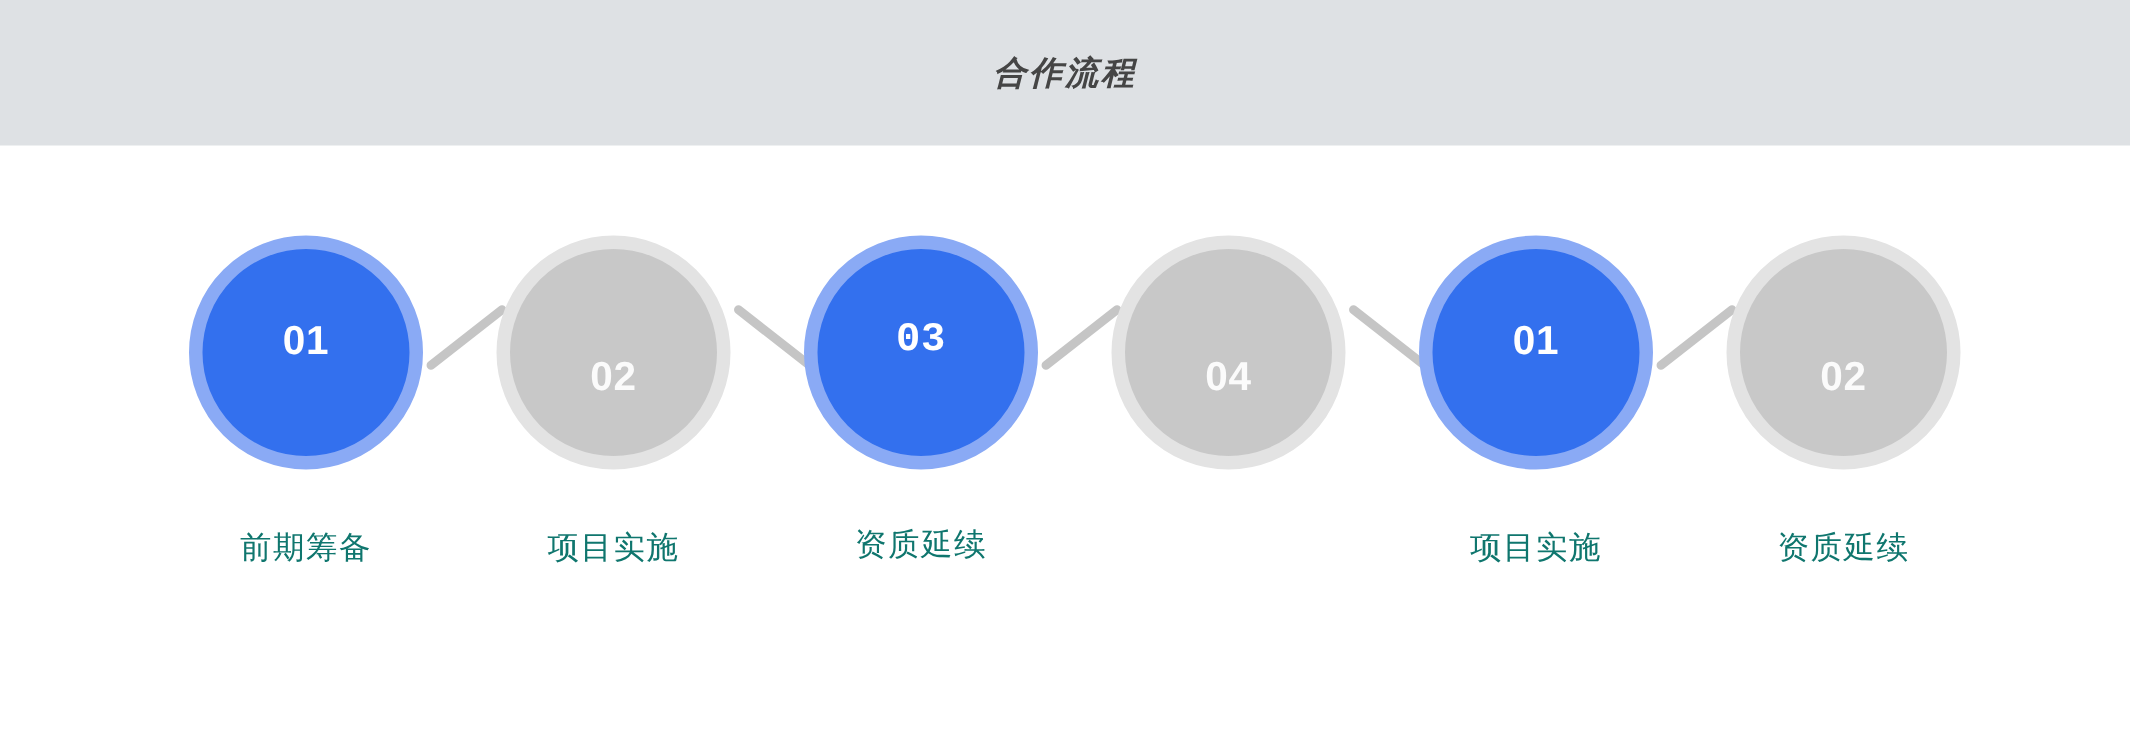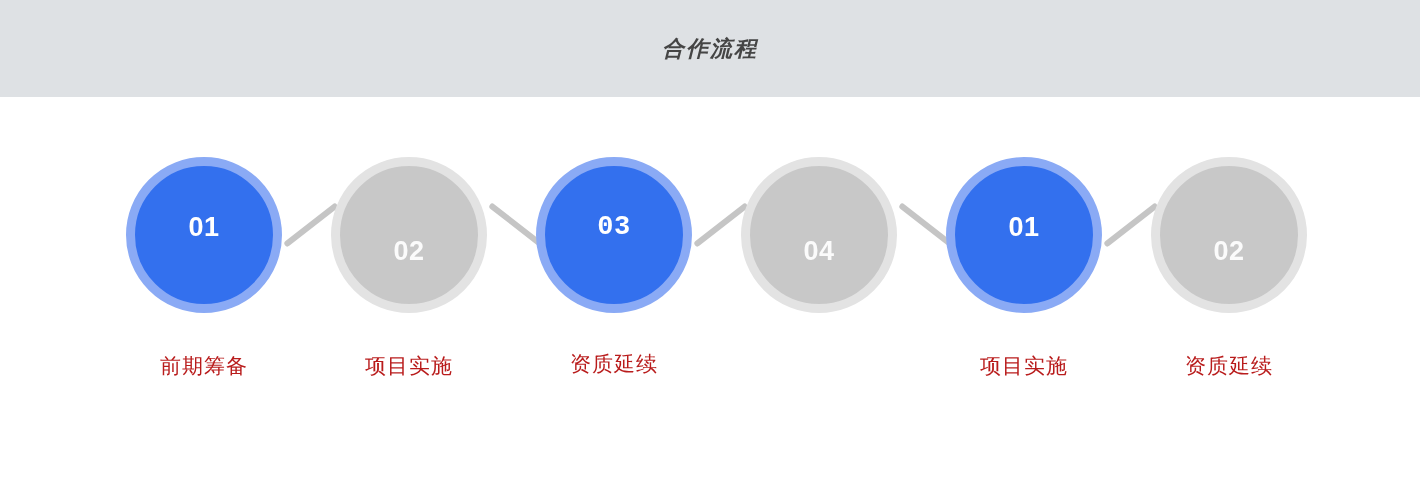"前期筹备" .step-label { color: #b91c1c -> #0f766e }
